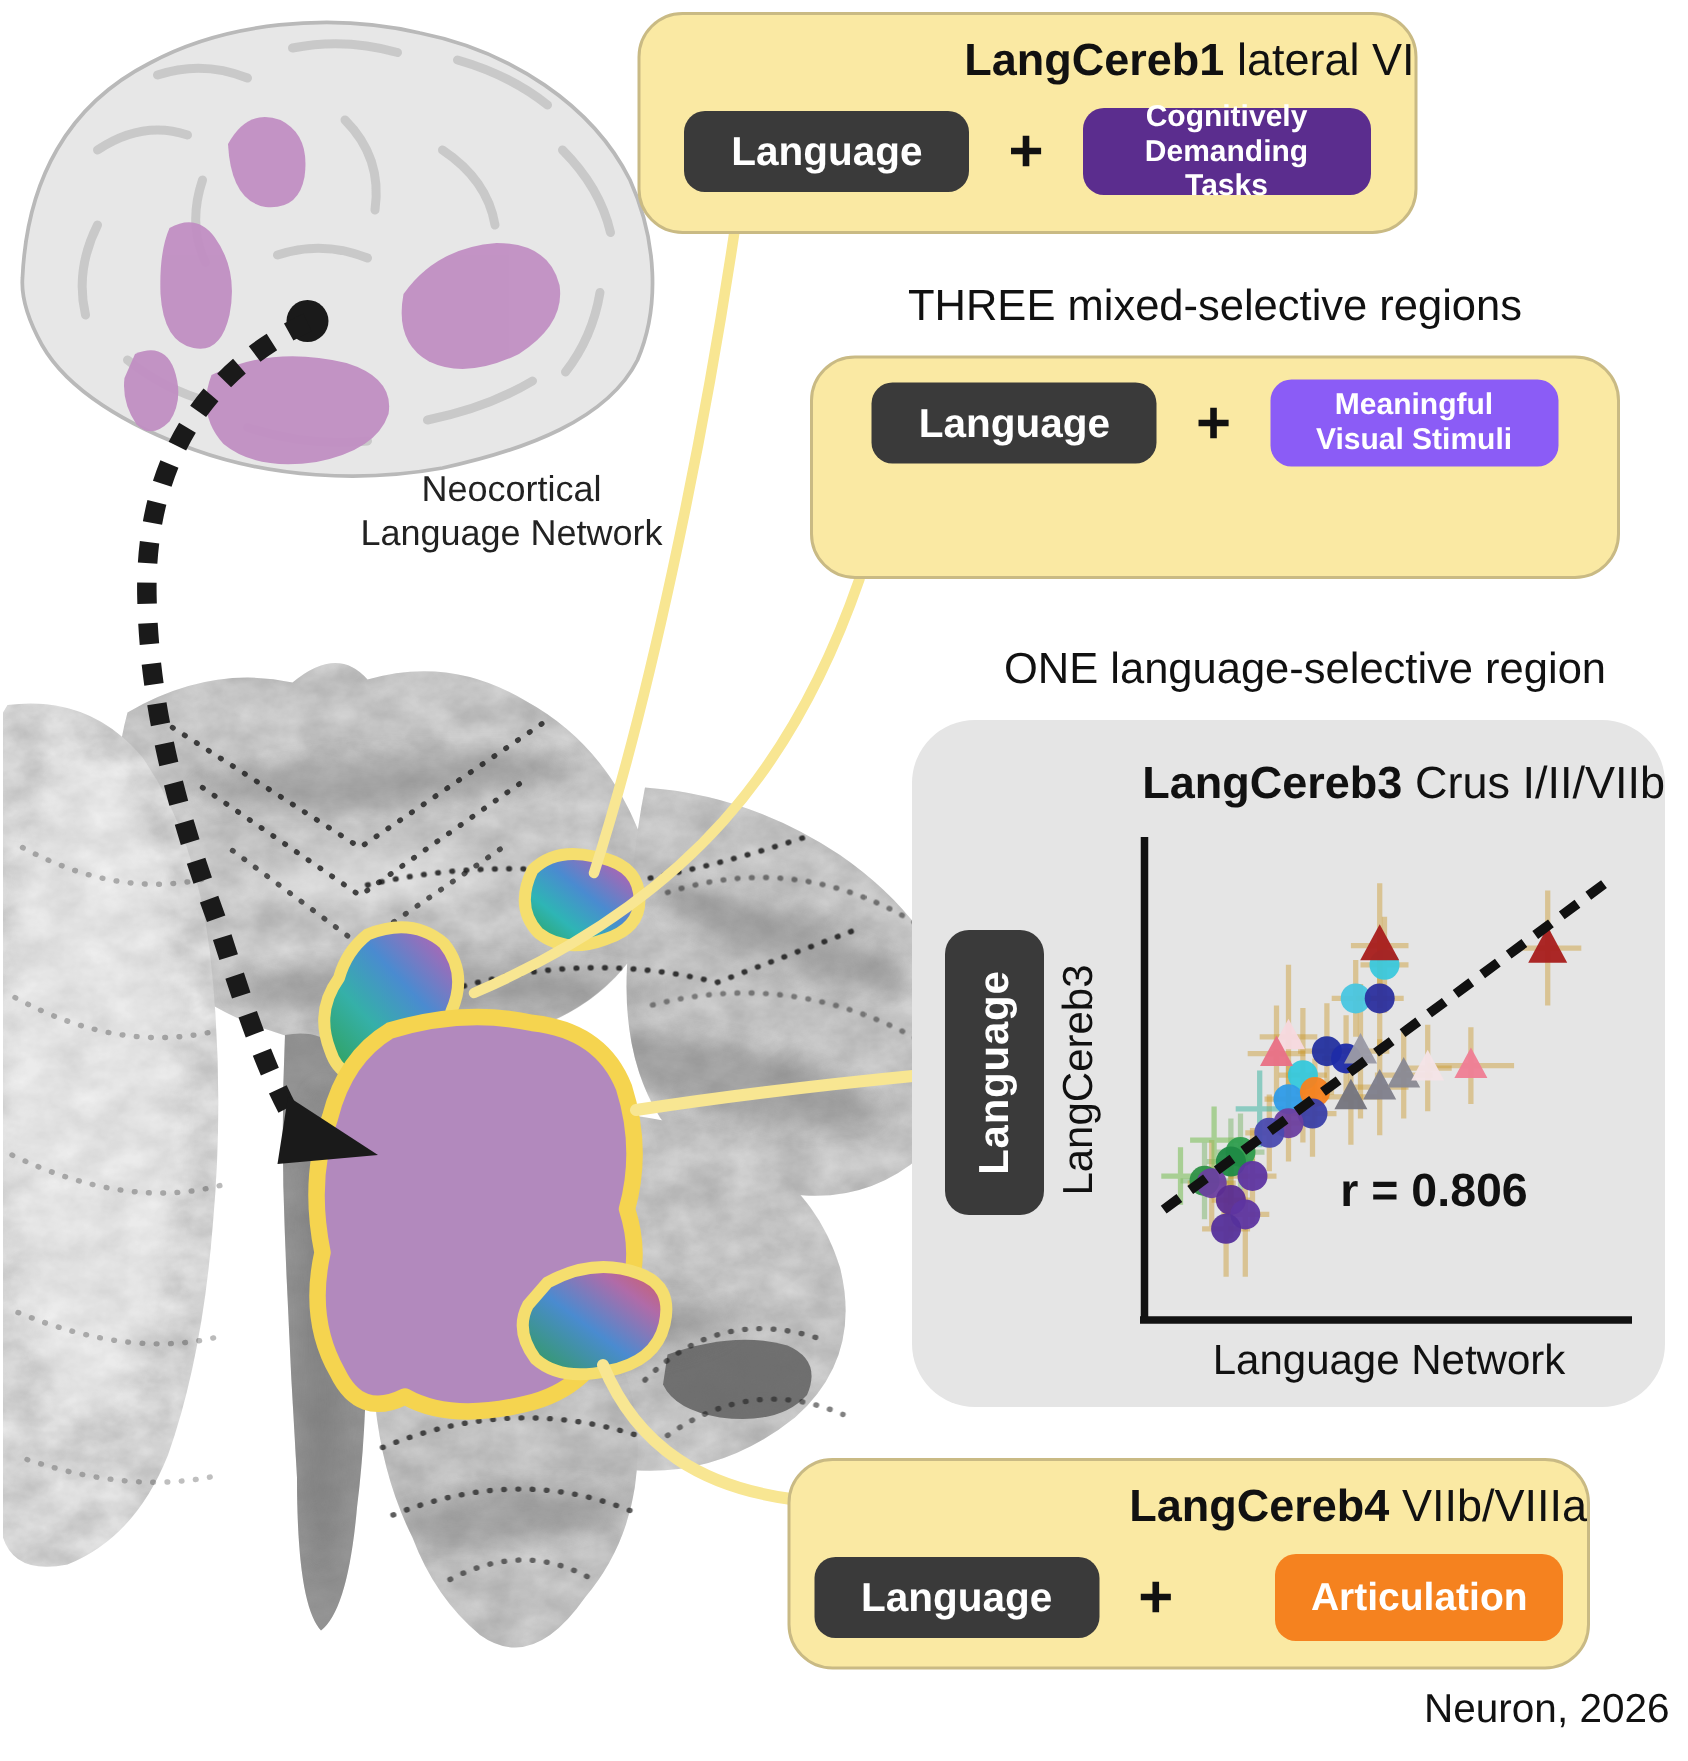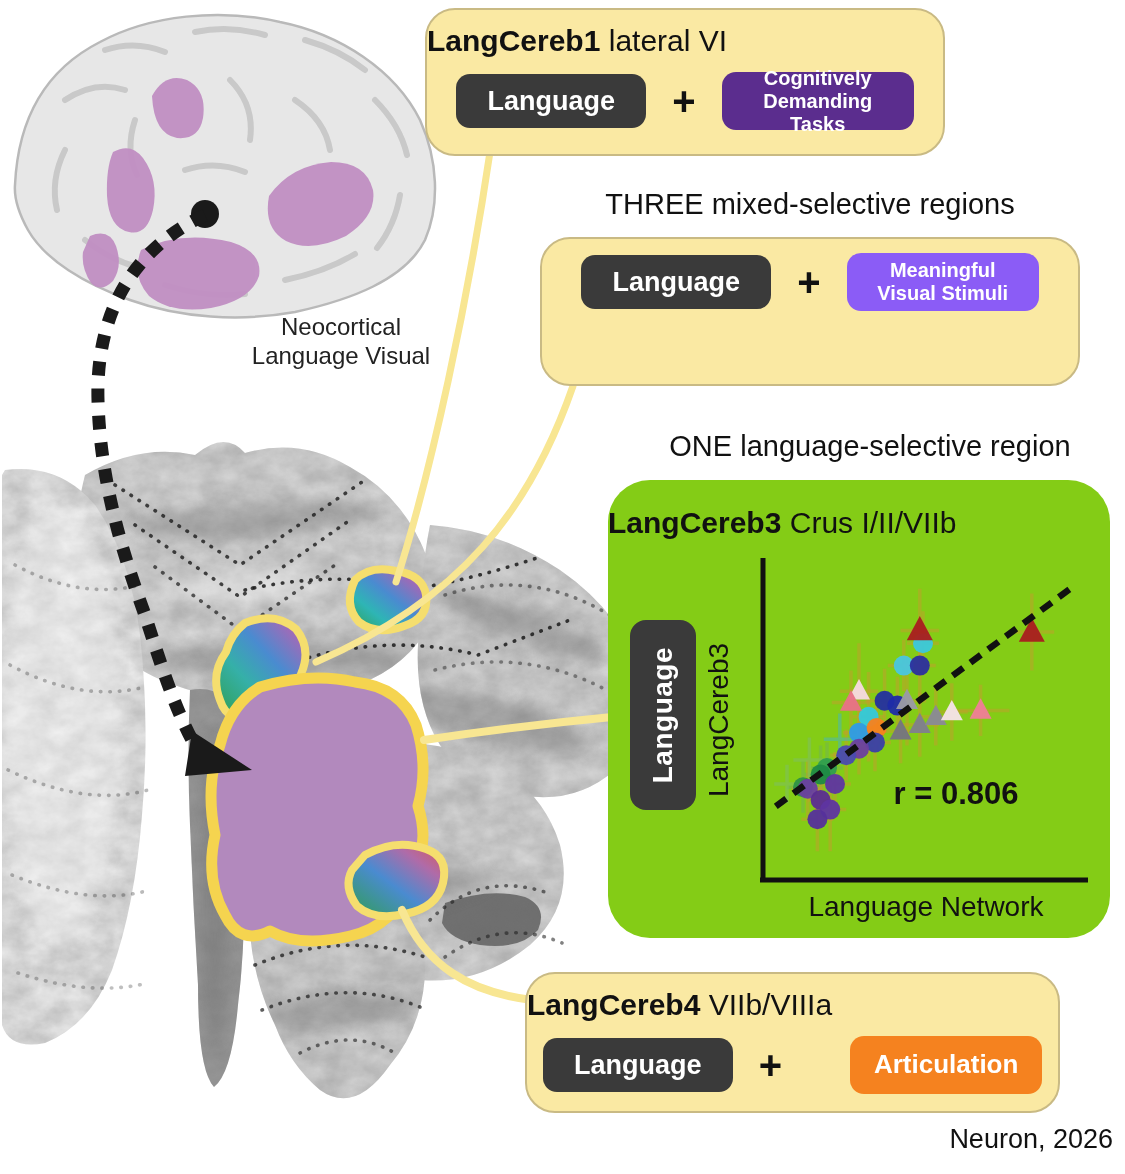"LangCereb1 lateral VI" .panel-title { text-align: left -> right }
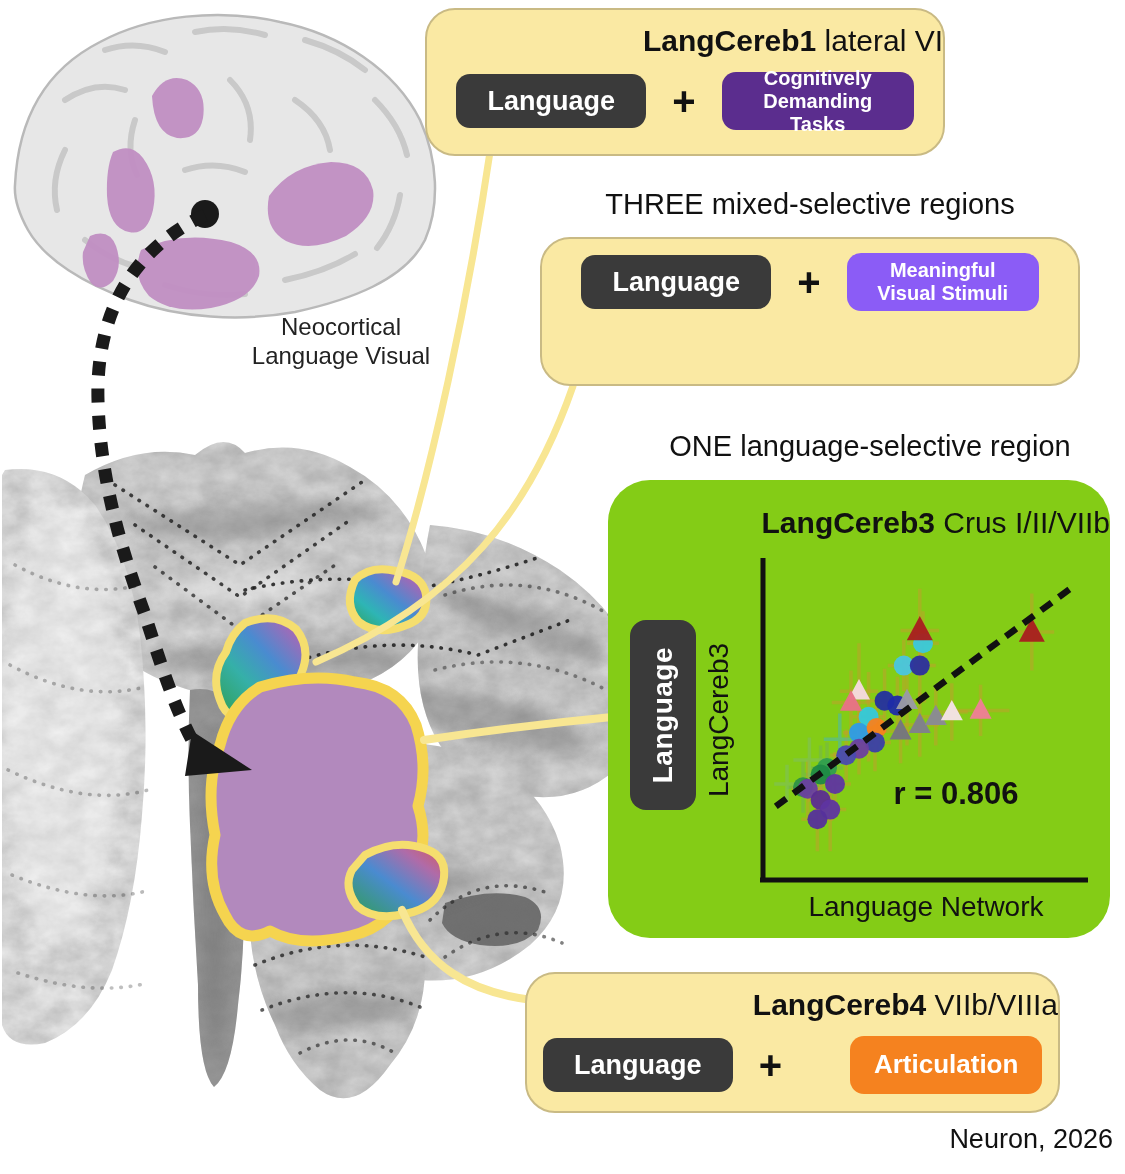"Neocortical Language Visual" div.abs { text: Visual -> Network }
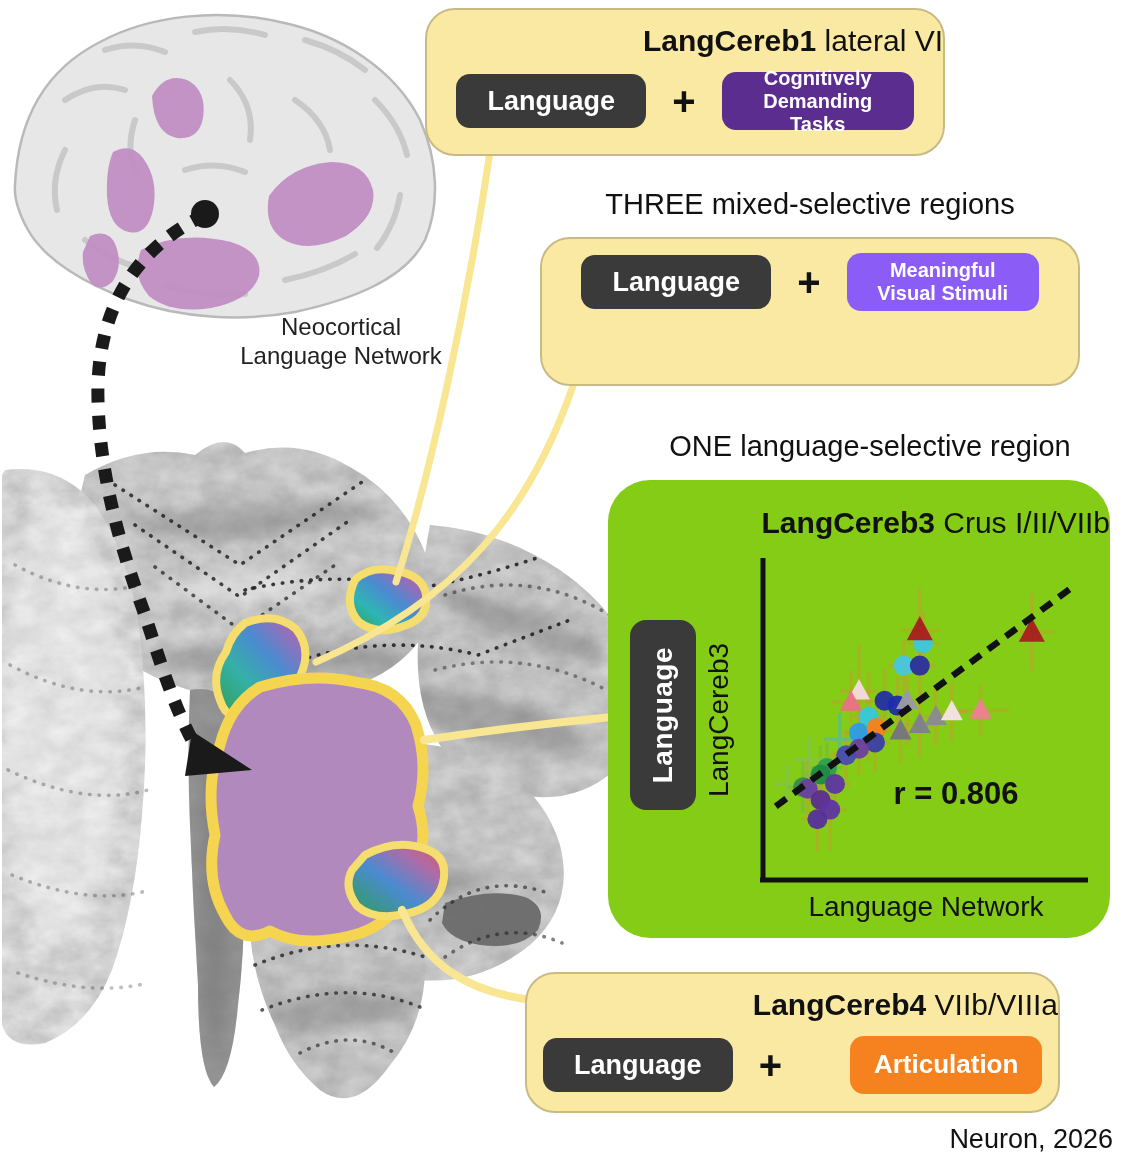"LangCereb3 Crus I/II/VIIb" #panel3 { background: #84cc16 -> #e5e5e5 }
